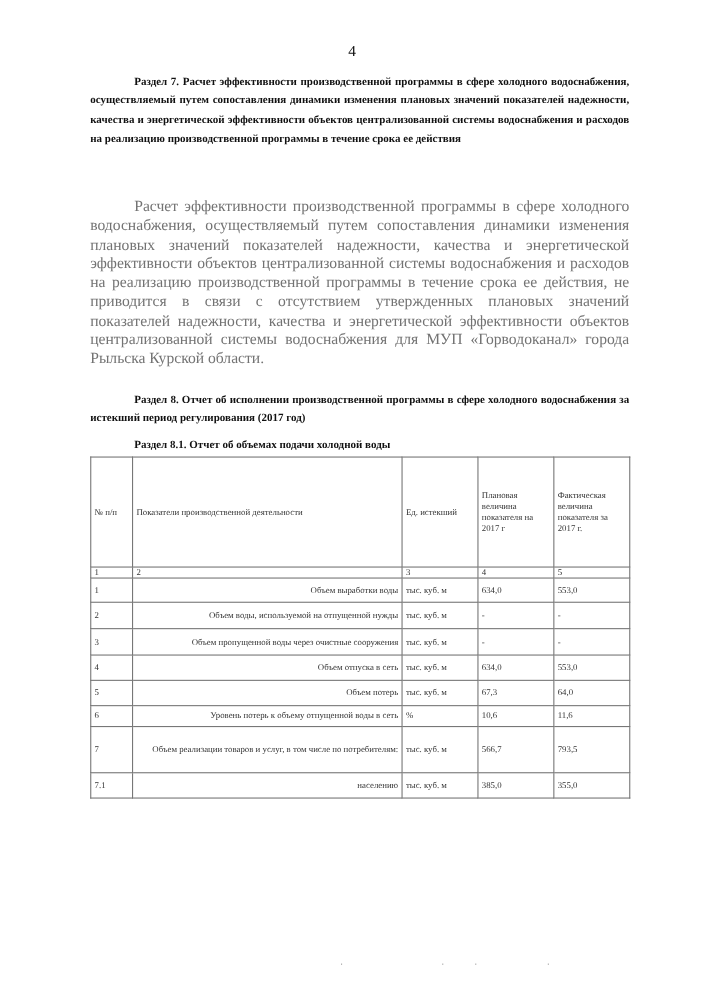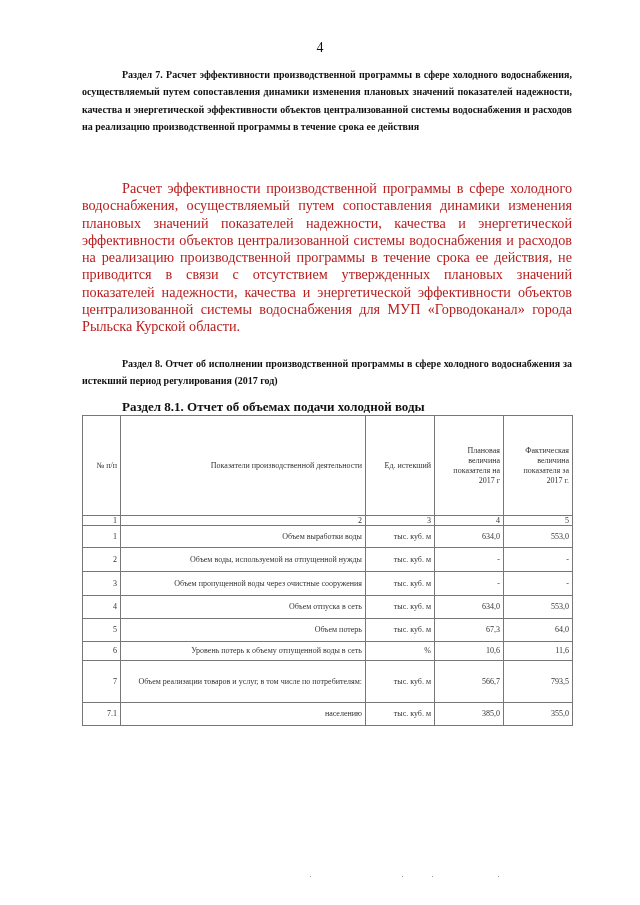"Расчет эффективности производственной" .para { color: #b91c1c -> #737373 }
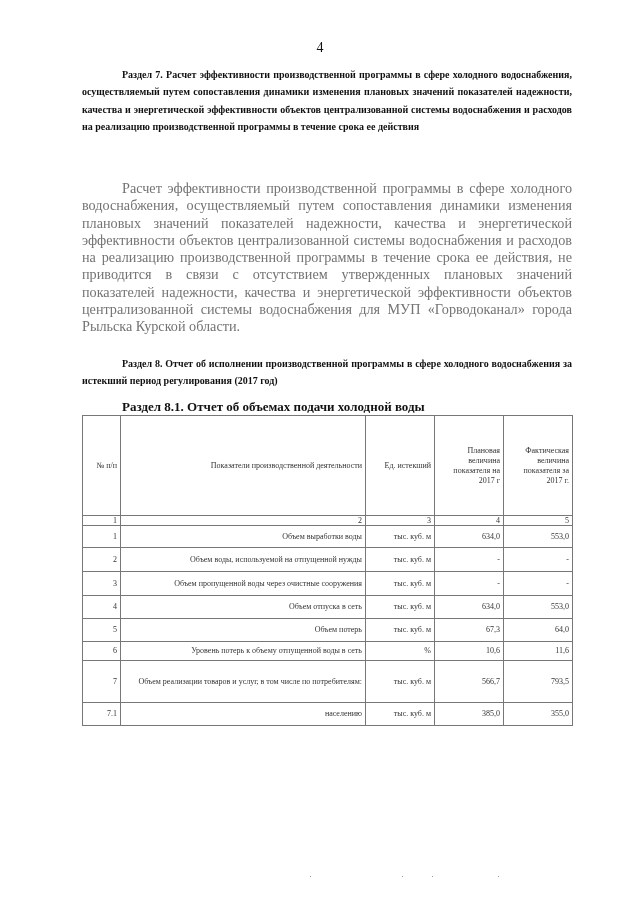"Раздел 8.1. Отчет об объемах" .h81 { font-size: 13px -> 10px }
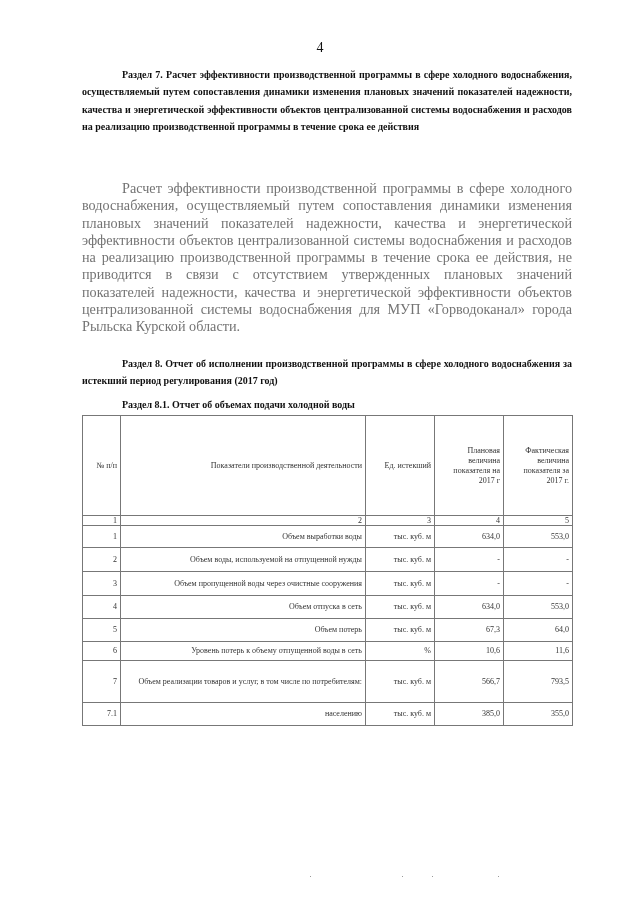"Плановая величина показателя на 2017" table.report td { text-align: right -> left }
